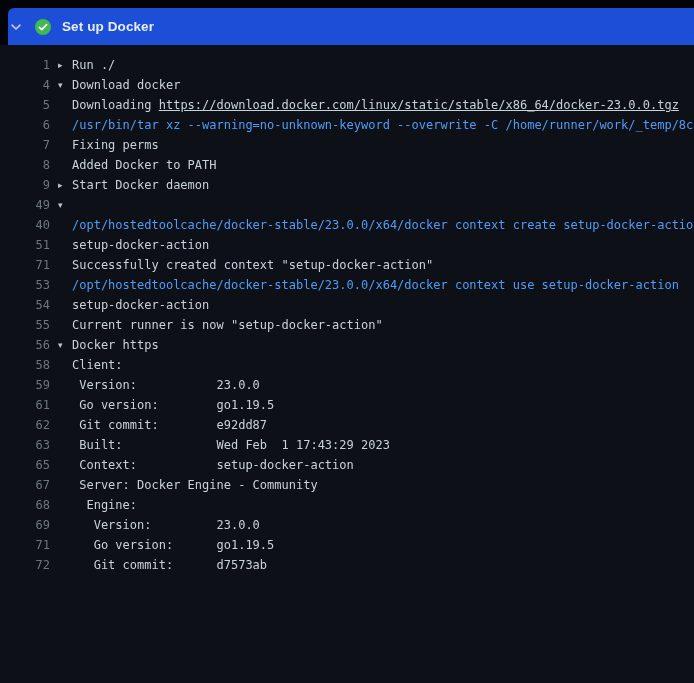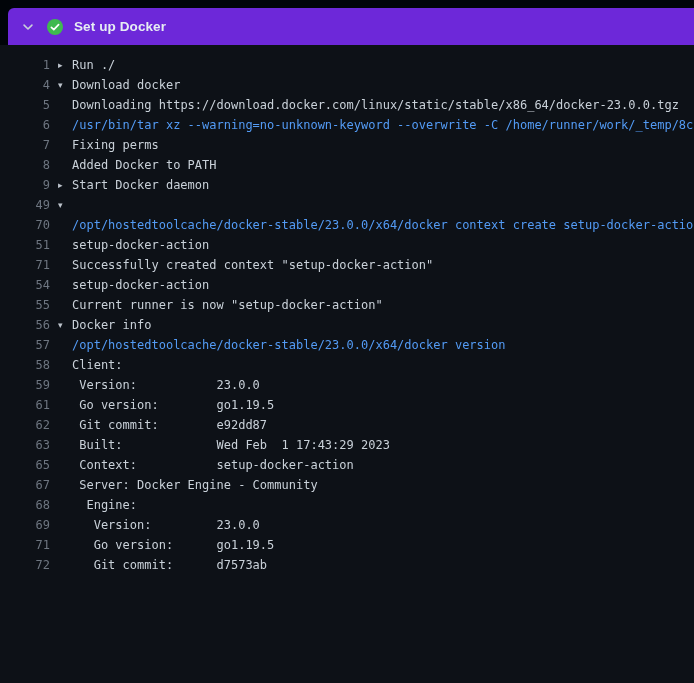"Set up Docker" .step-header { background: #6d28d9 -> #1d4ed8; padding: 0 12px -> 0 0 }
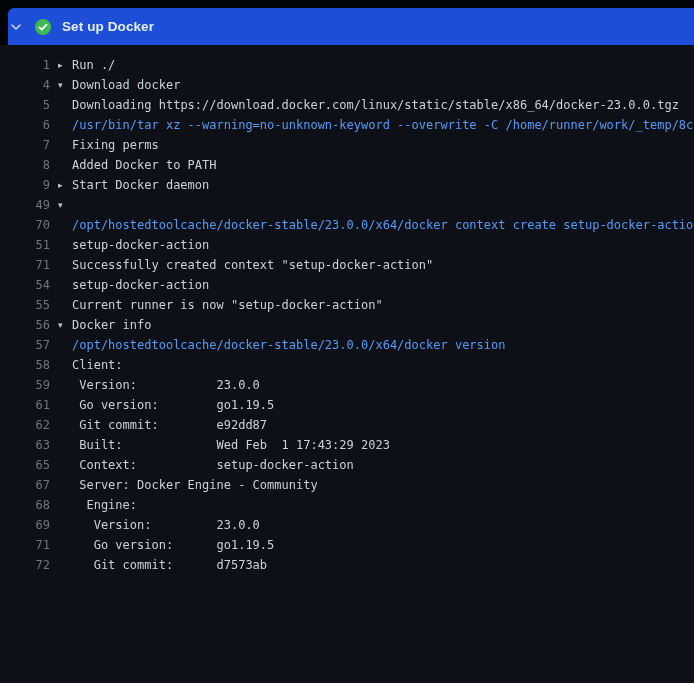"https://download.docker.com/linux/static" .seg-link { text-decoration: none -> underline }
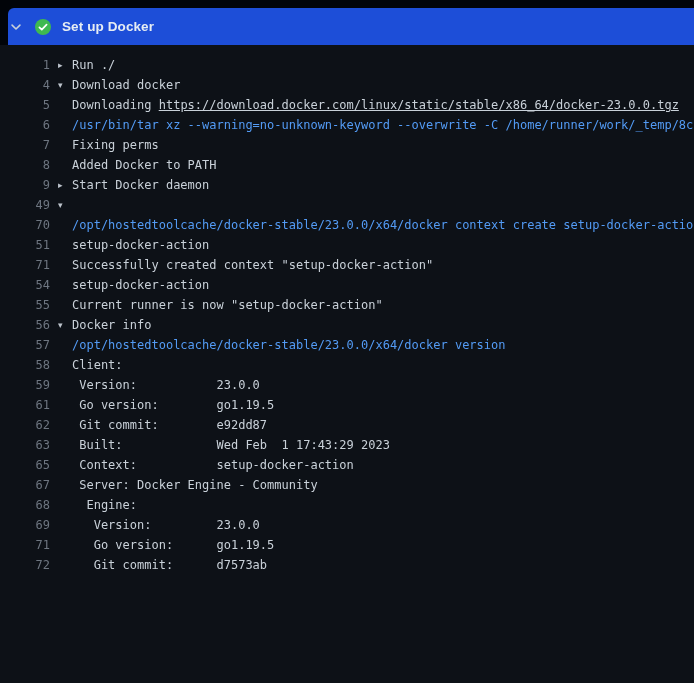"70" span.line-num { text: 70 -> 40 }
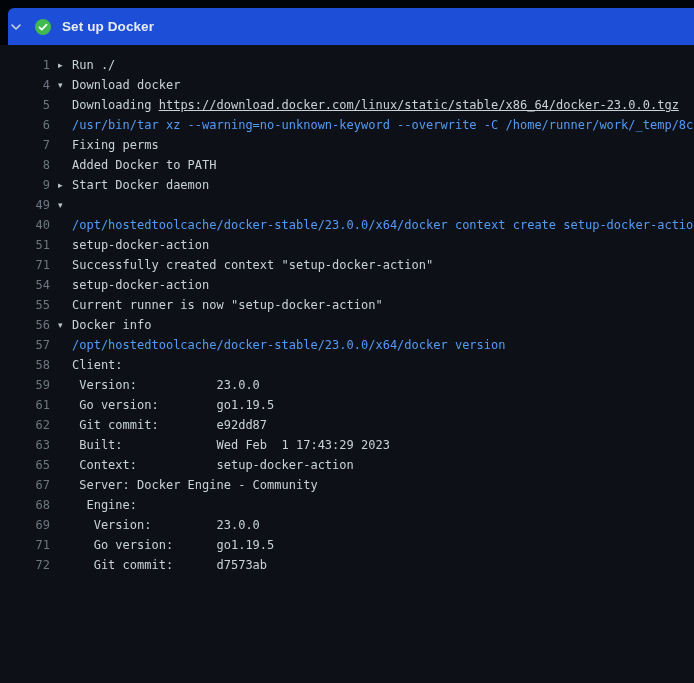"53" div.log-row { html: none -> <div> <span>53</span> <span><span>/opt/hostedtoolcache/docker-stable/23.0.0/x64/docker context use setup-docker-action</span></span> </div> }
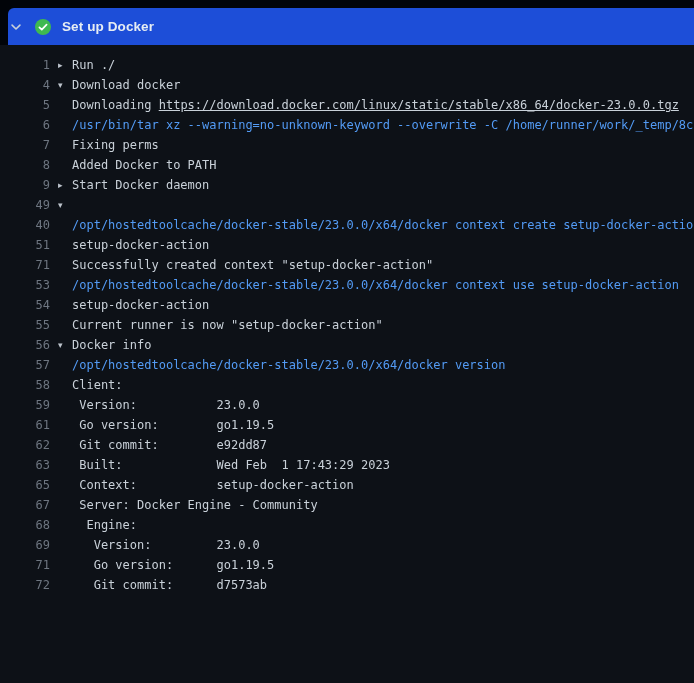"Docker info" span.seg { text: info -> https }
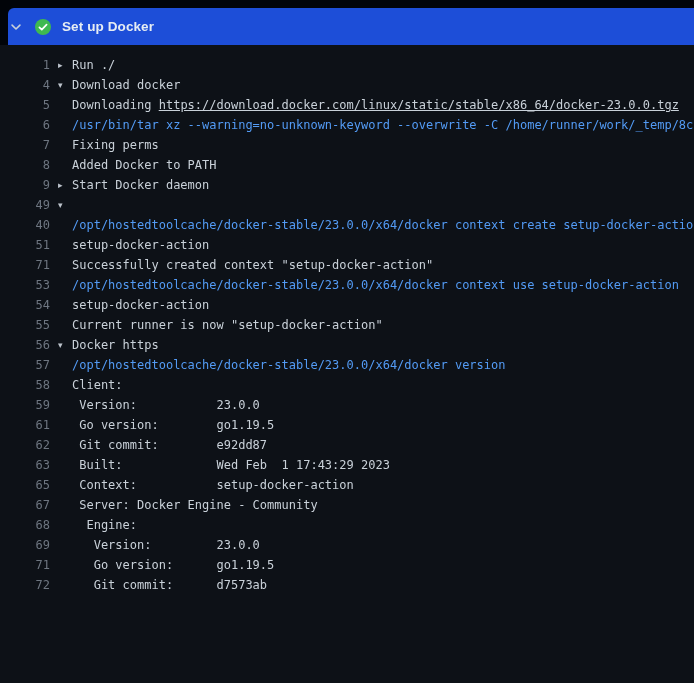"57" div.log-row { html: <div> <span>57</span> <span><span>/opt/hostedtoolcache/docker-stable/23.0.0/x64/docker version</span></span> </div> -> none }
